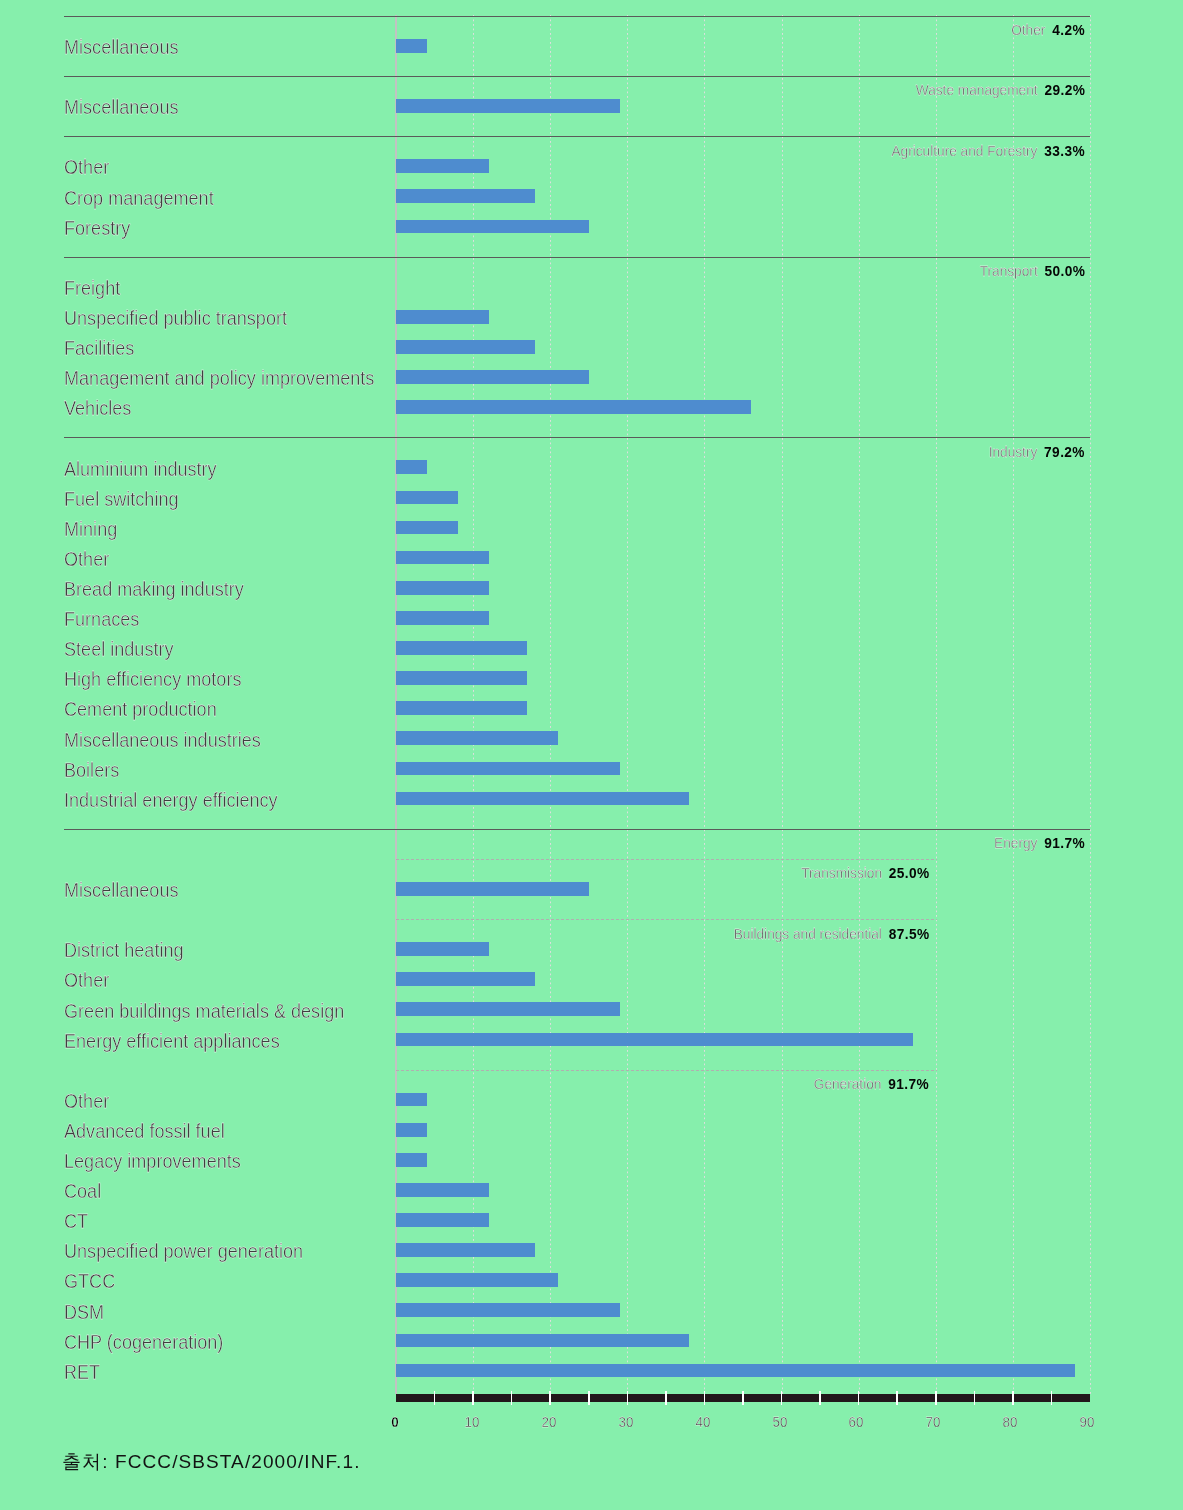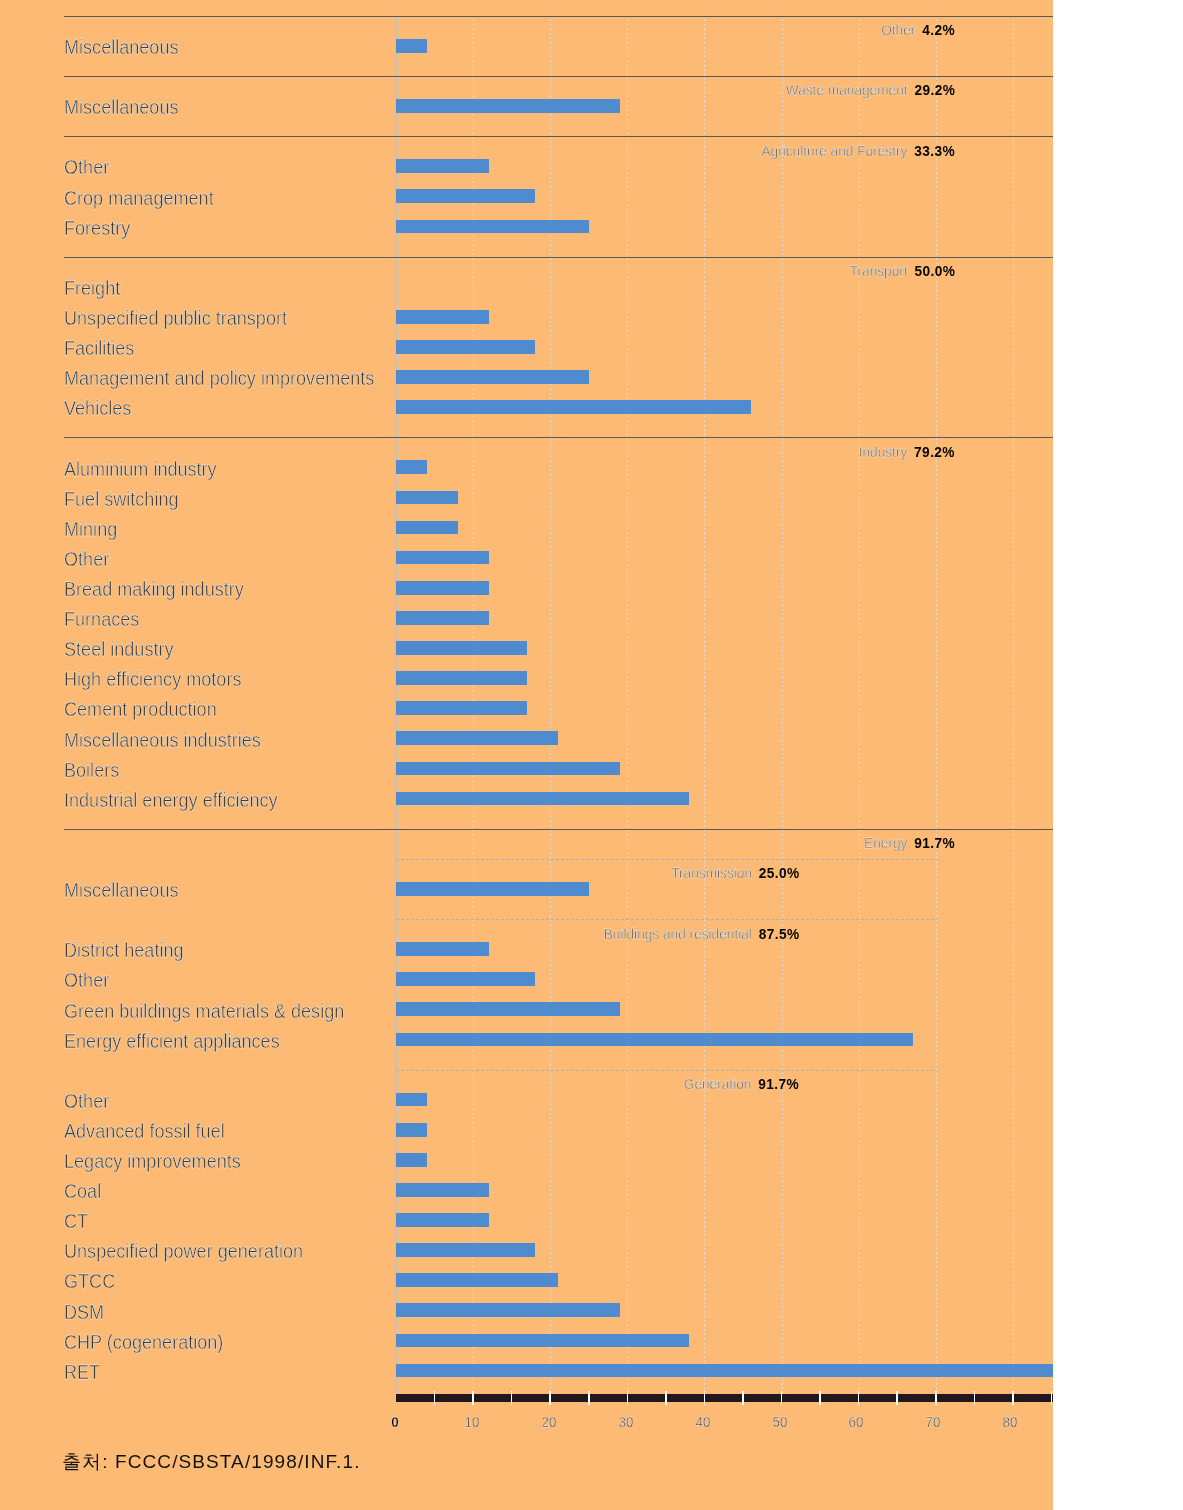"Other 4.2%" #page { background: #fdba74 -> #86efac; width: 1053px -> 1183px }
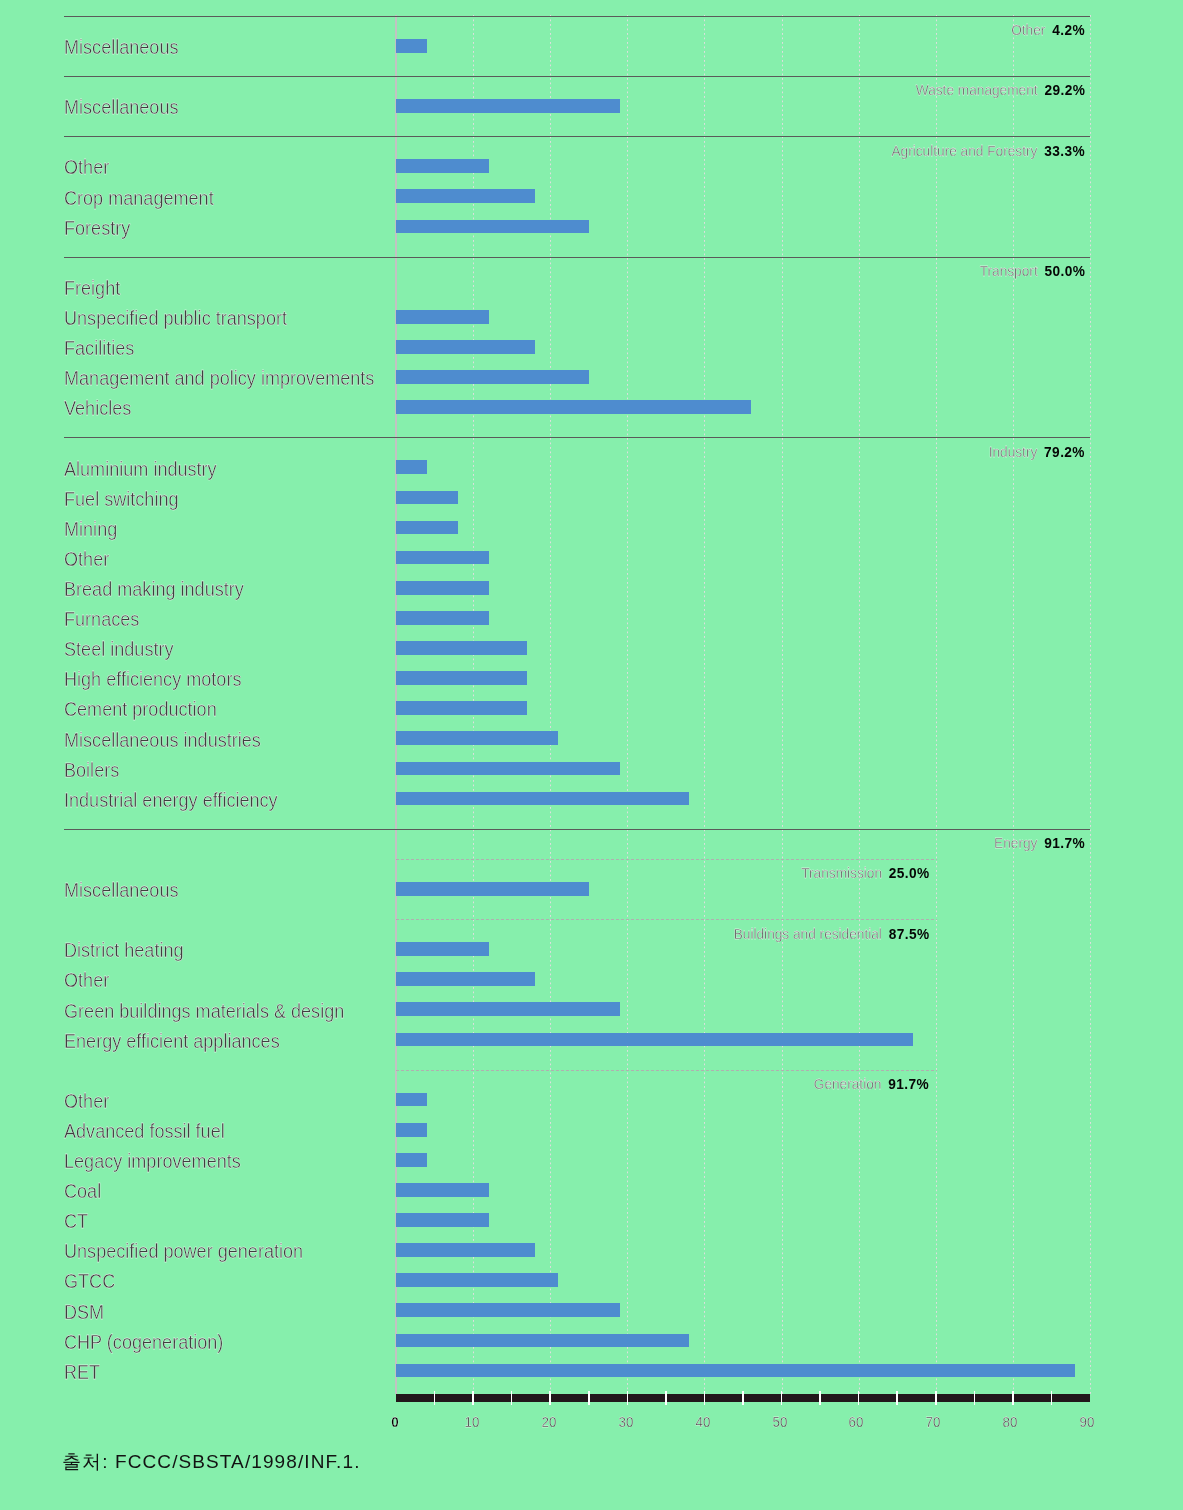"출처: FCCC/SBSTA/1998/INF.1." div.source { text: FCCC/SBSTA/1998/INF.1 -> FCCC/SBSTA/2000/INF.1 }
